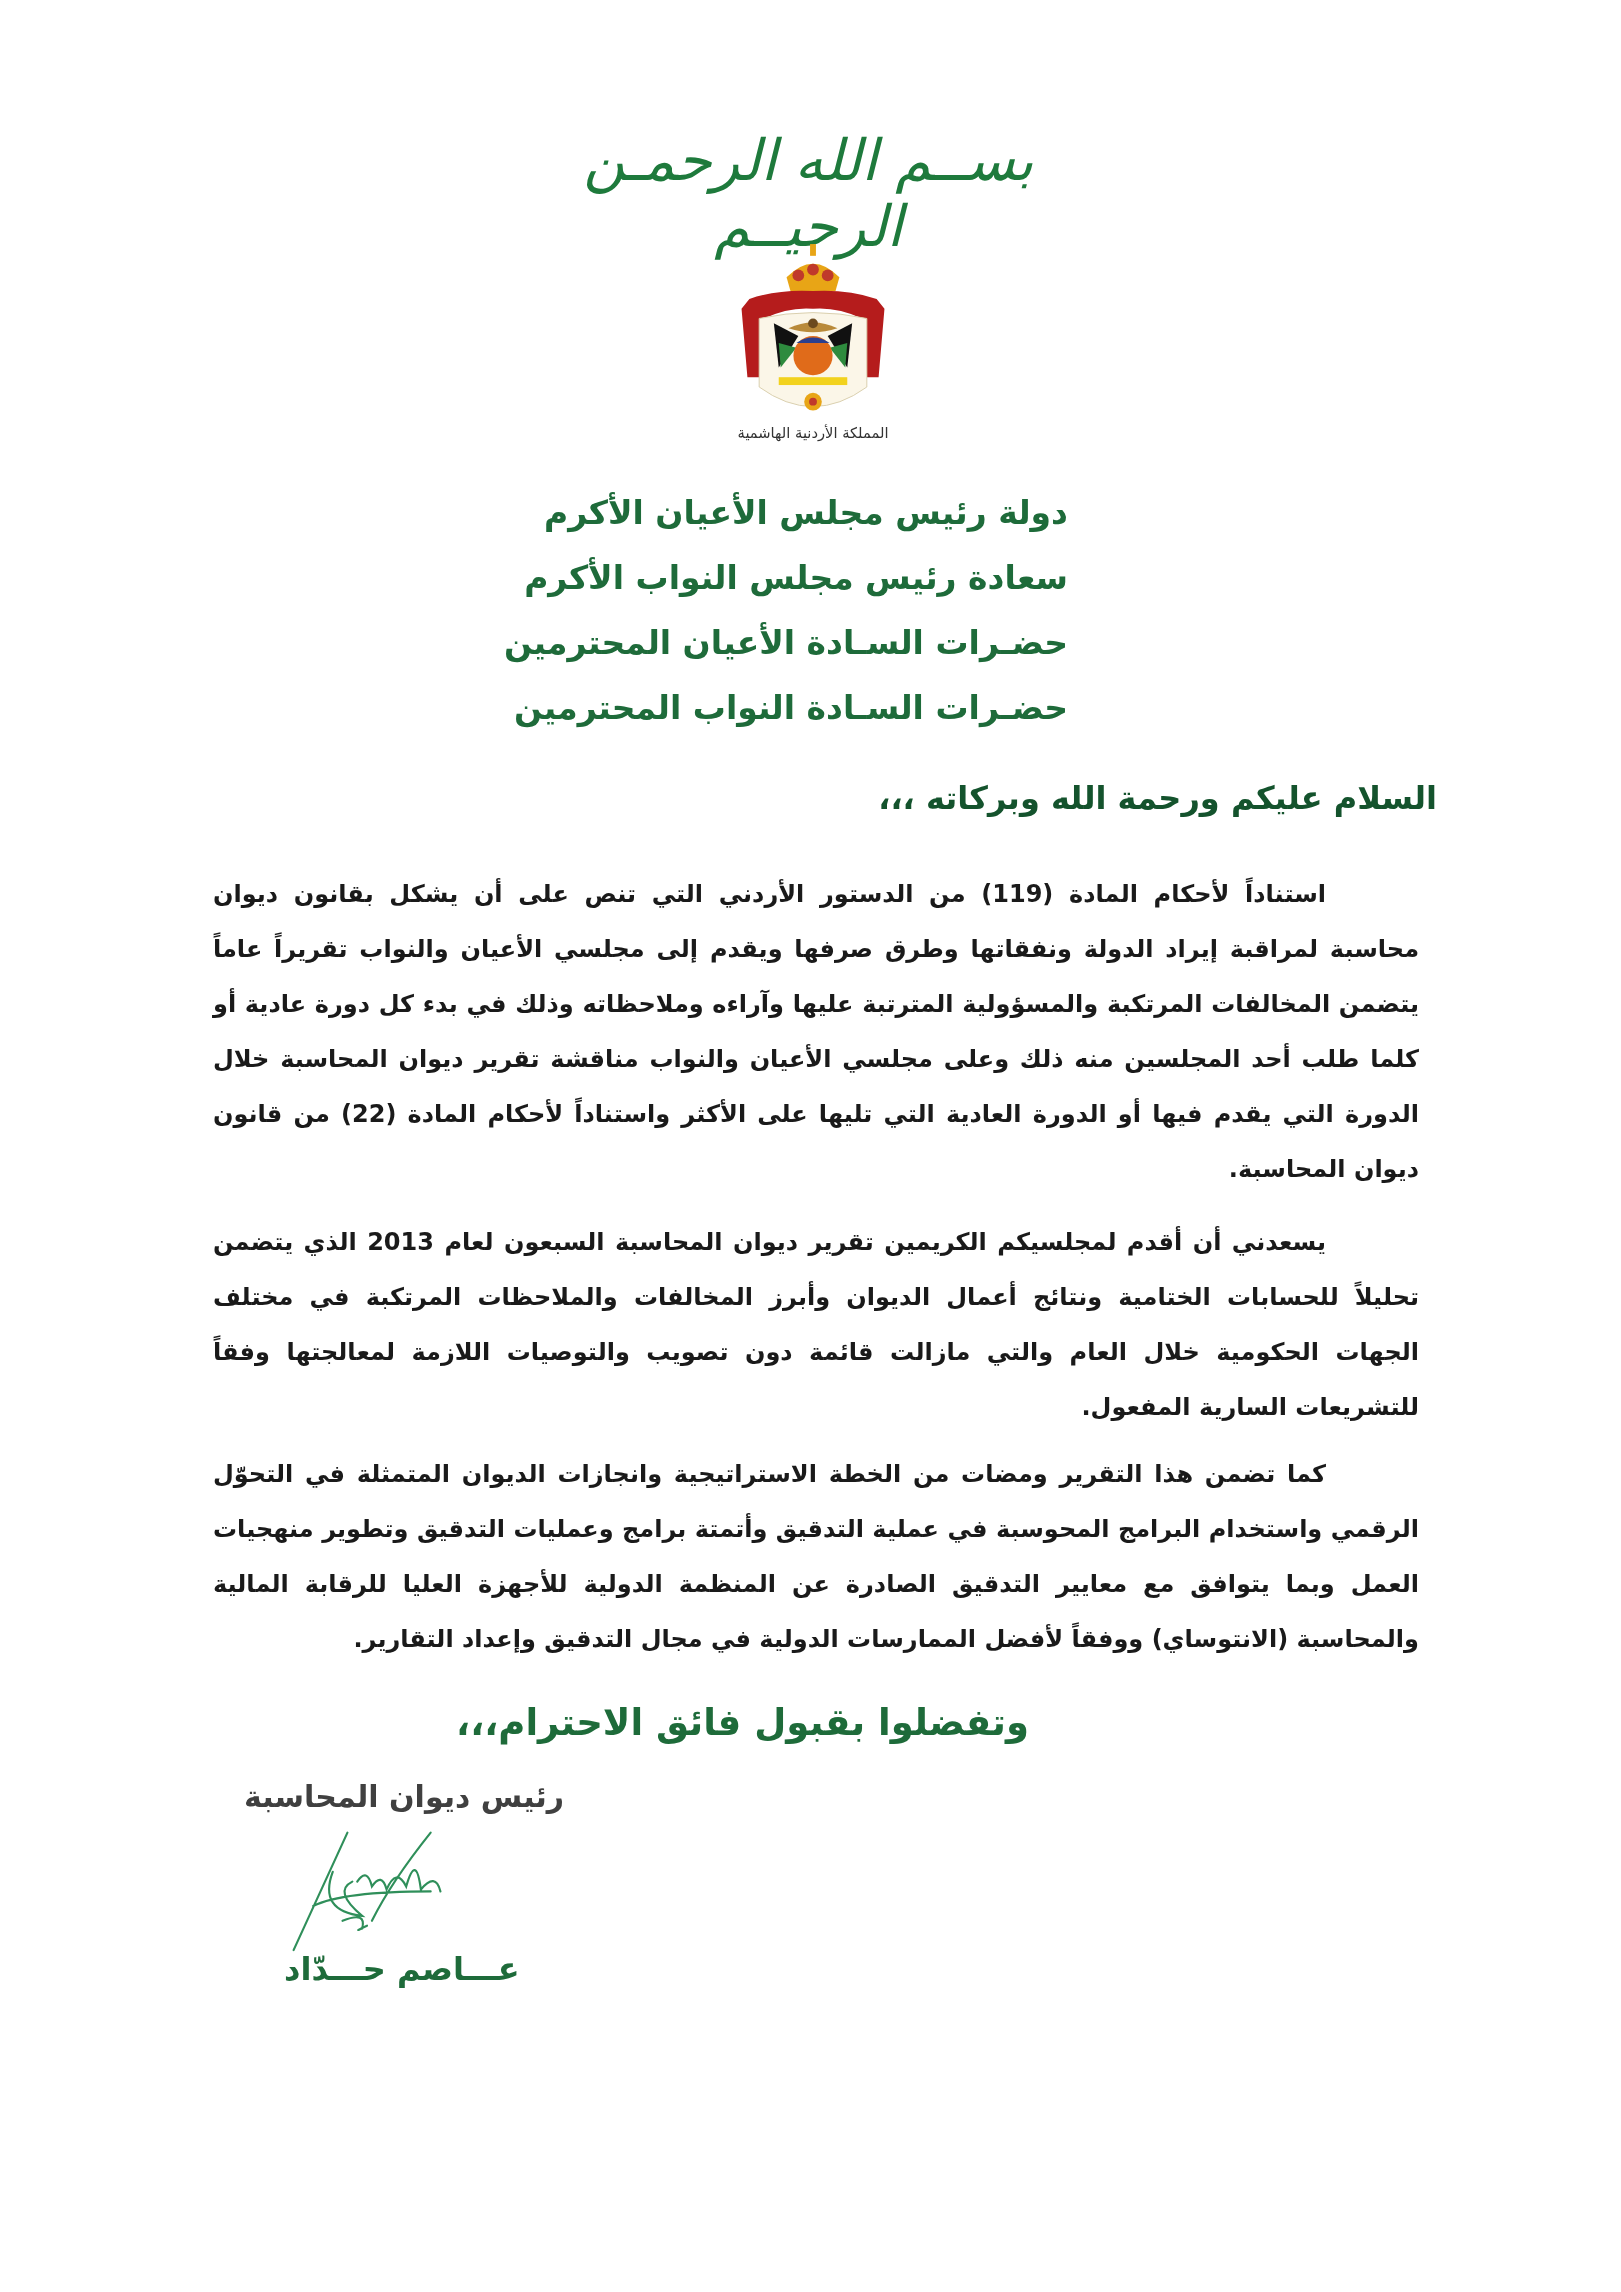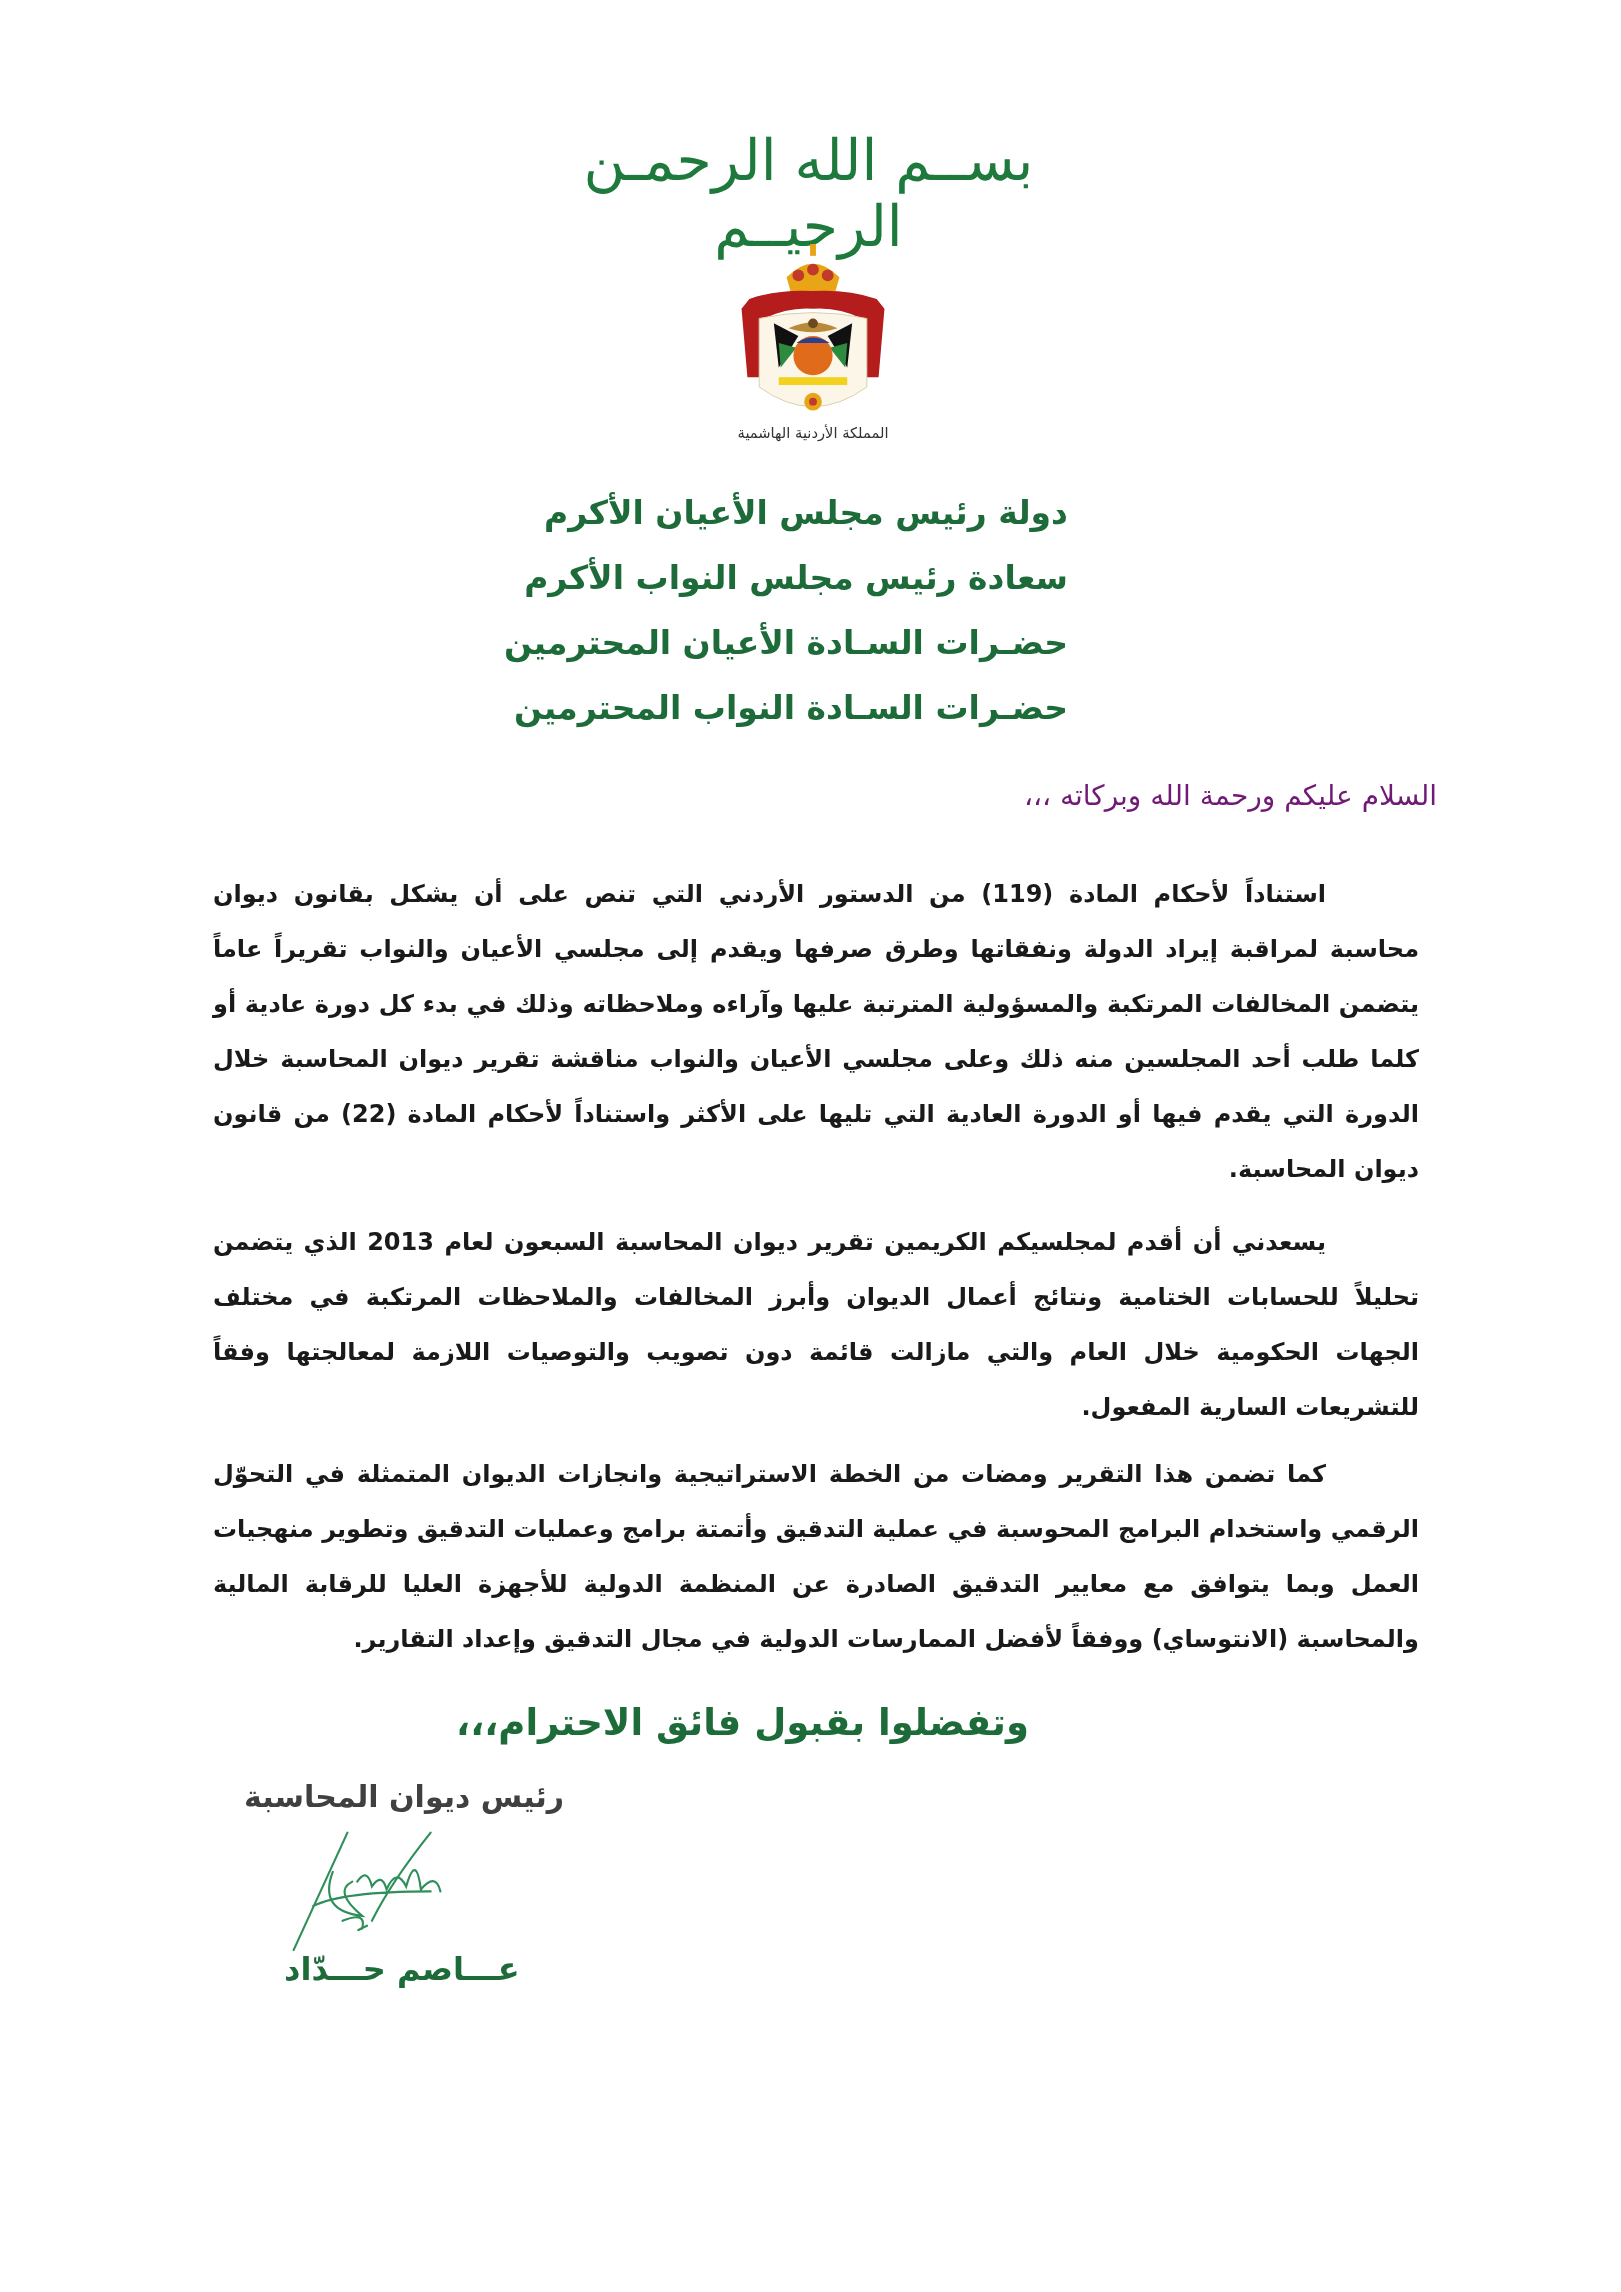"بســم الله الرحمـن الرحيــم" .basmala { font-style: none -> italic }
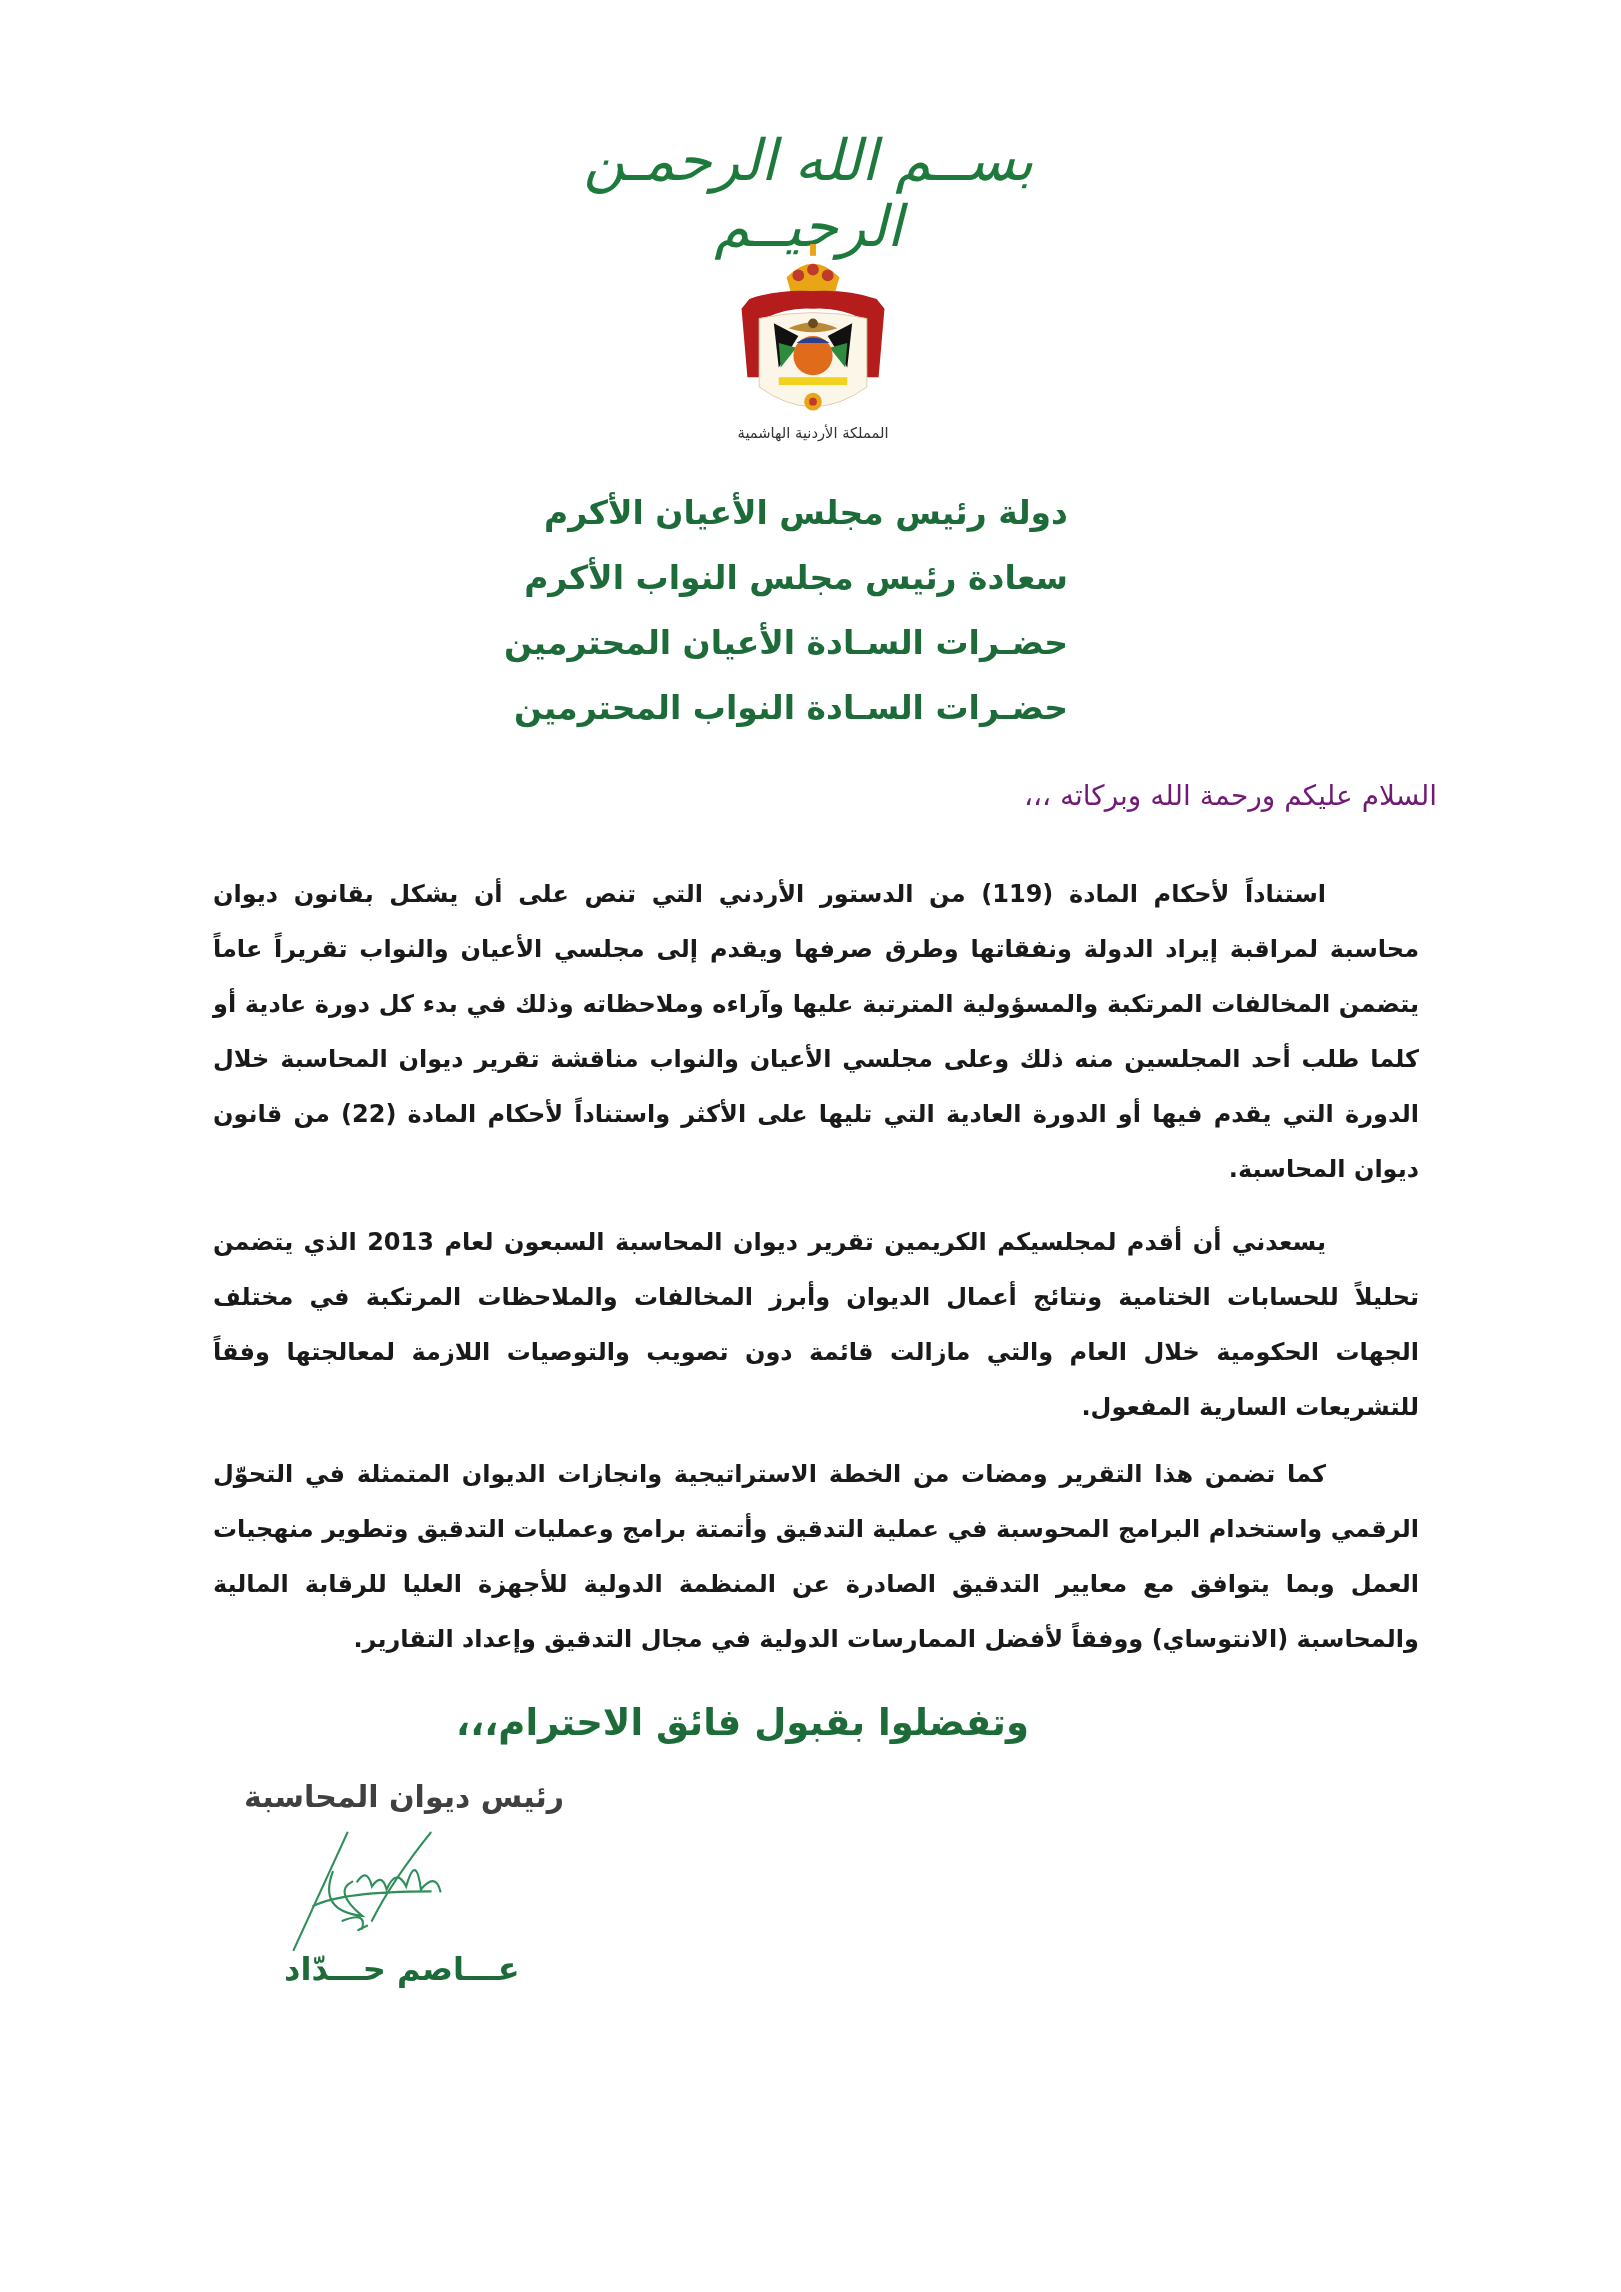"السلام عليكم ورحمة الله وبركاته" .greeting { color: #701a75 -> #14532d; font-size: 28px -> 32px; font-weight: normal -> bold }
